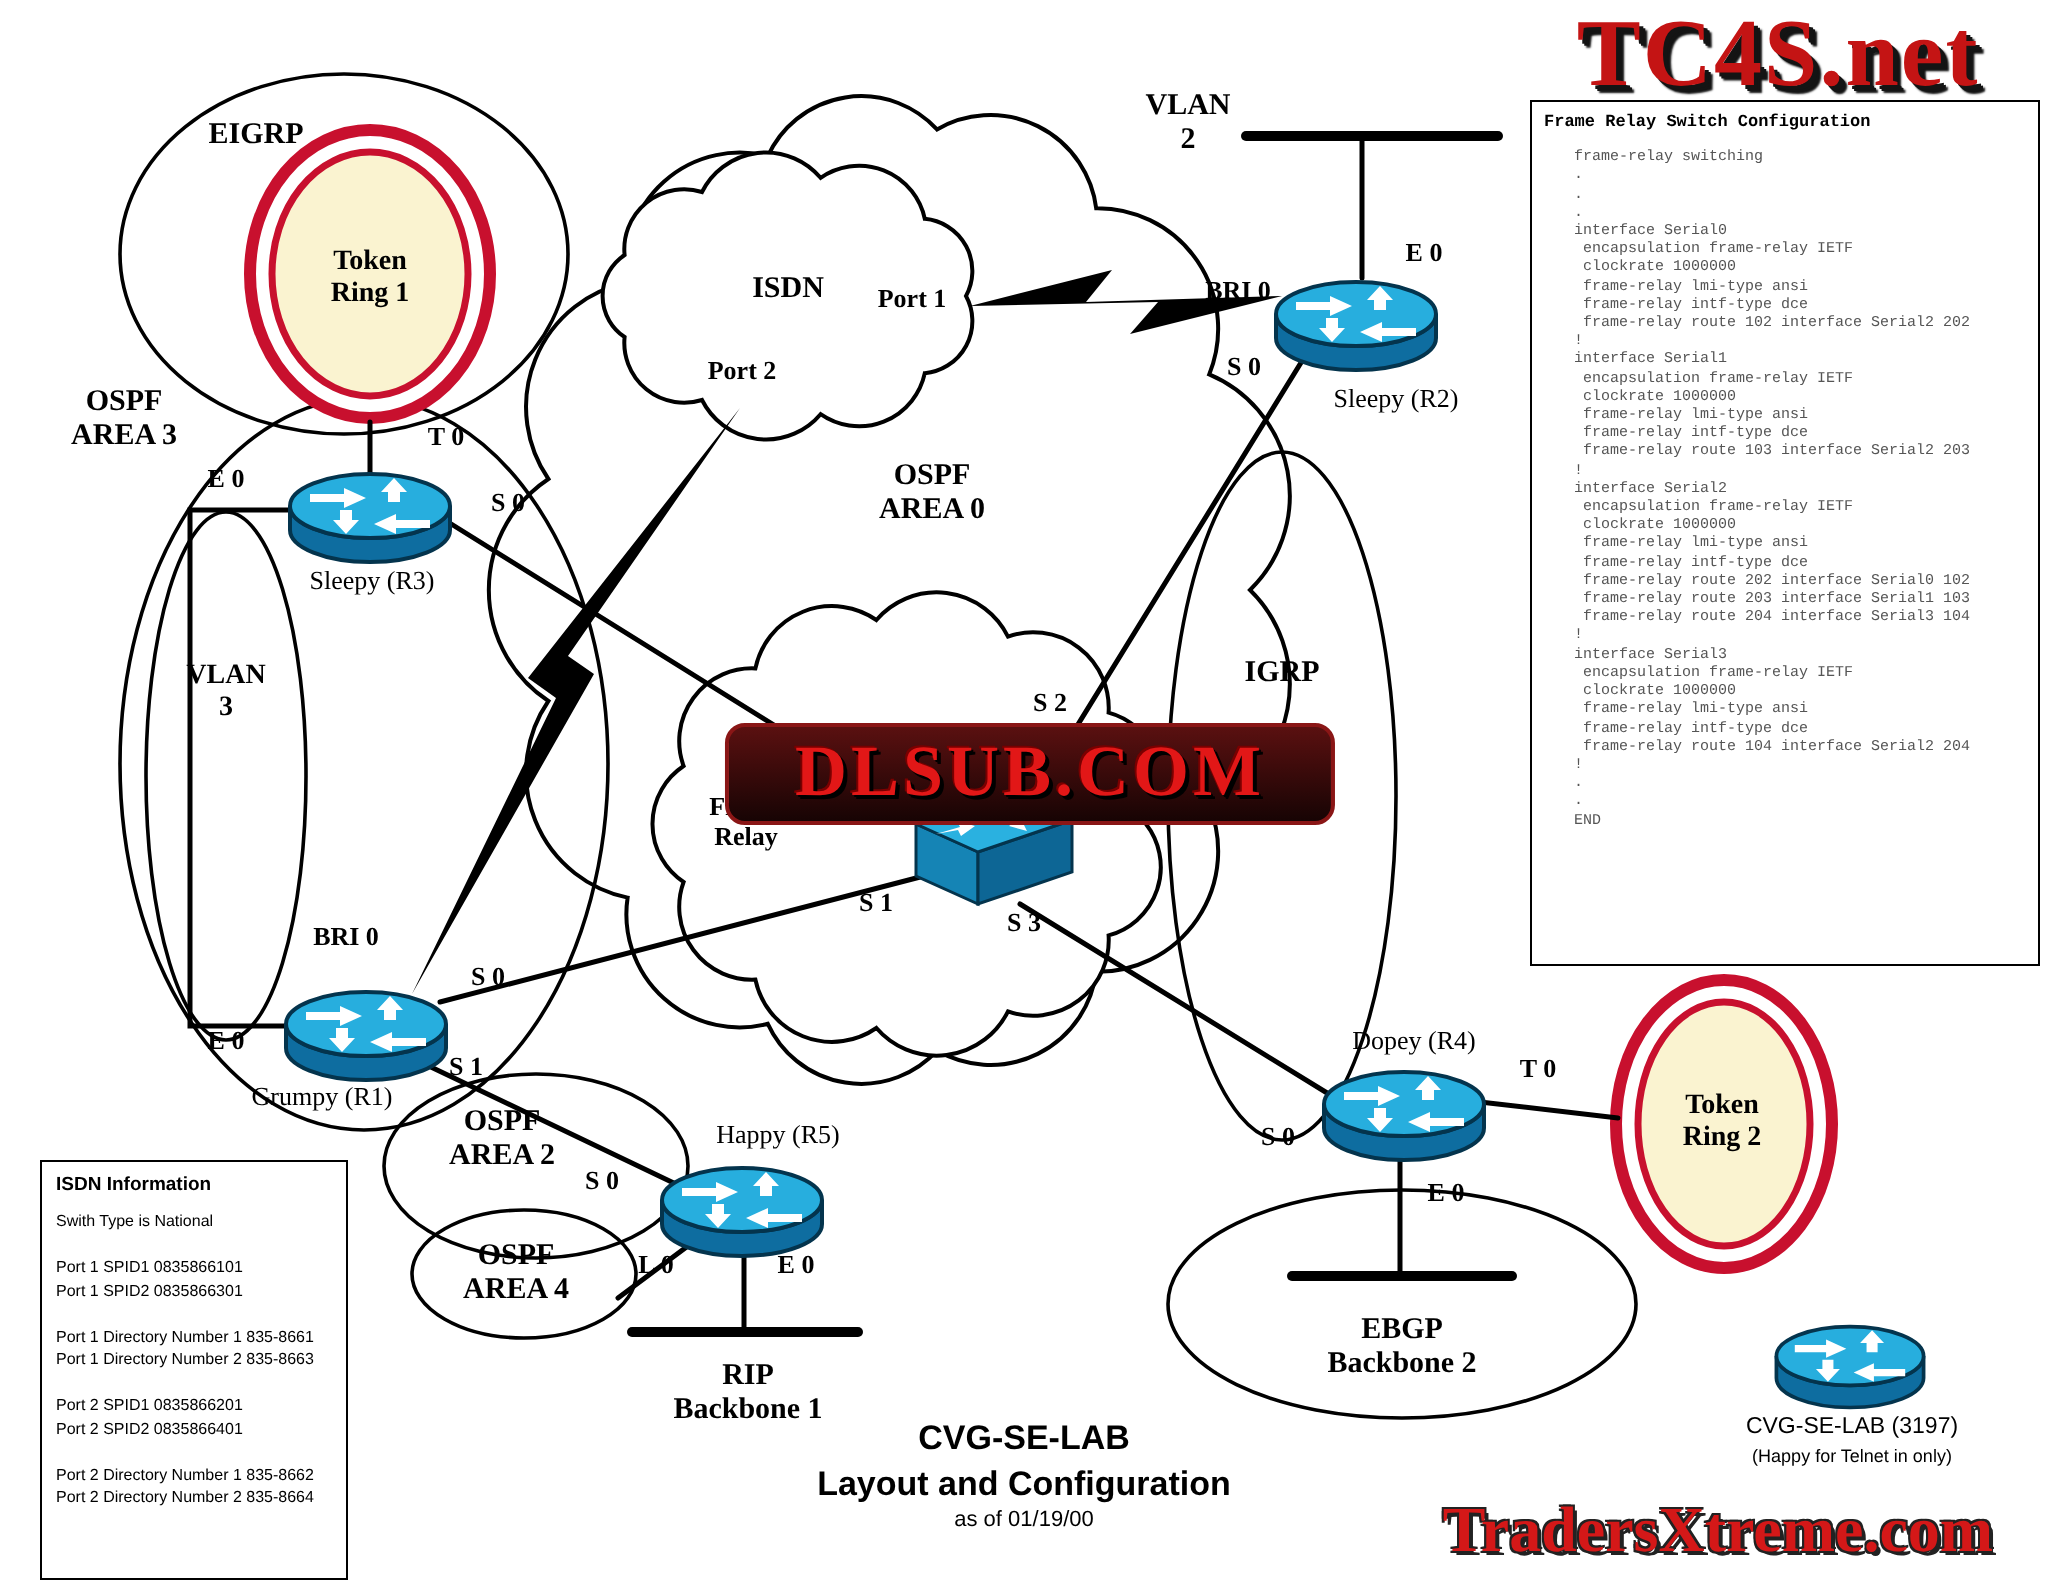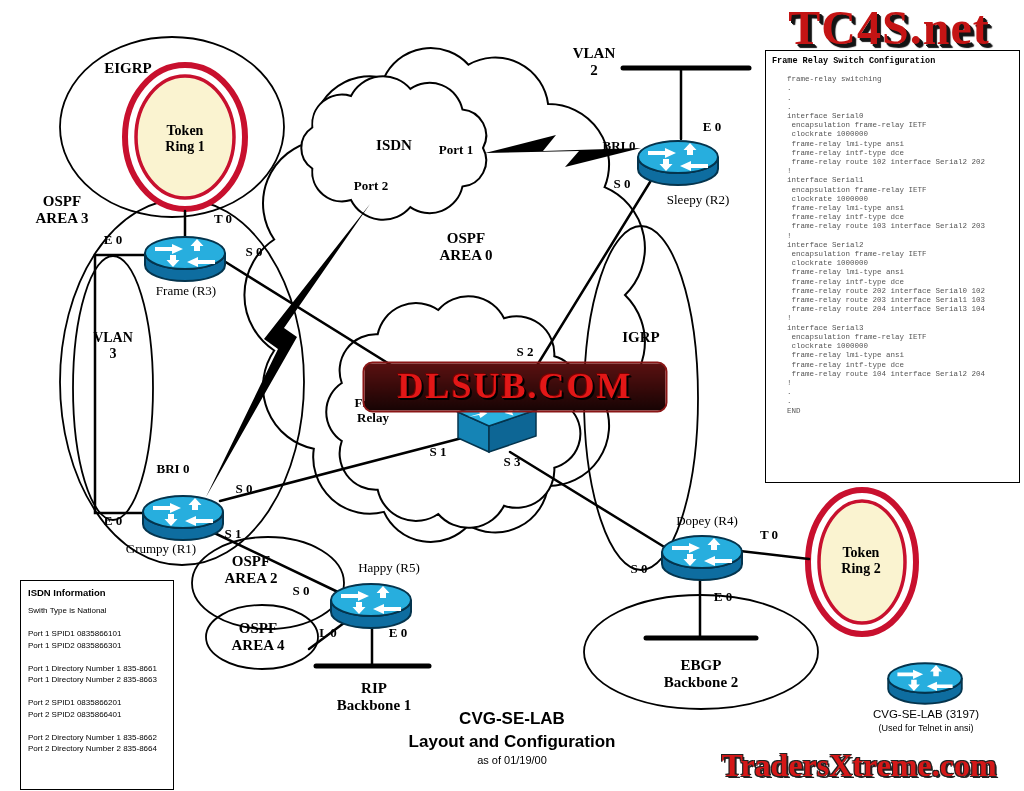"Frame (R3)" div.lbl { text: Frame -> Sleepy }
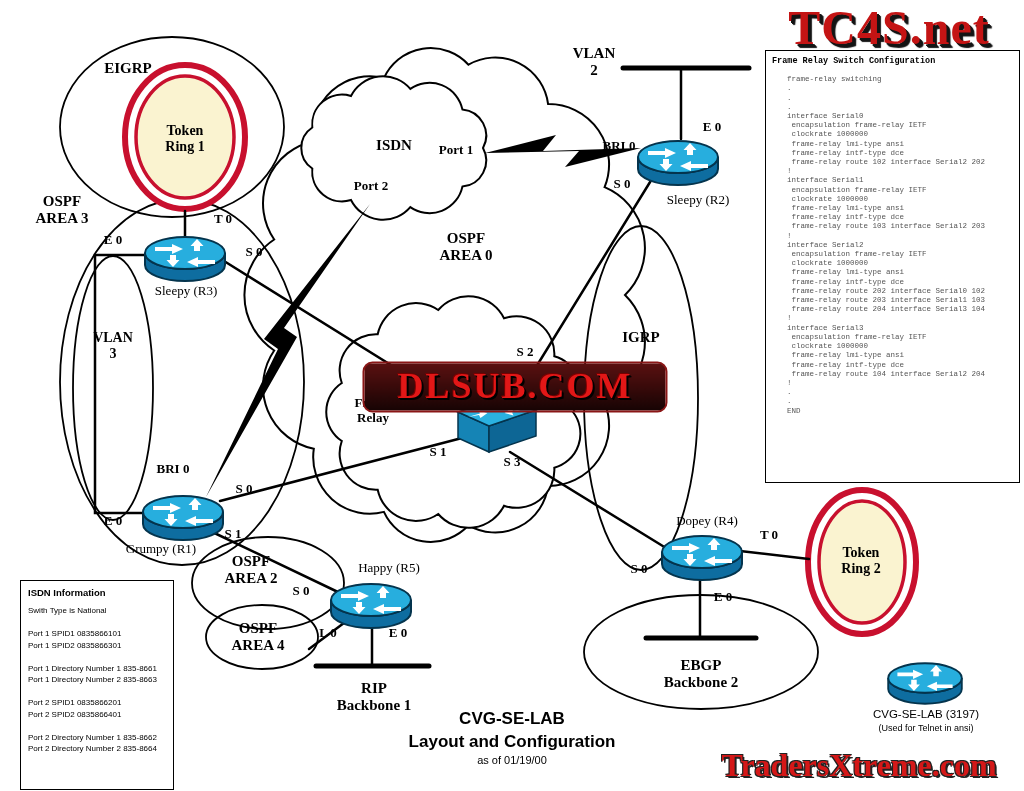"(Used for Telnet in ansi)" div.lbl { text: Used for Telnet in ansi -> Happy for Telnet in only }
